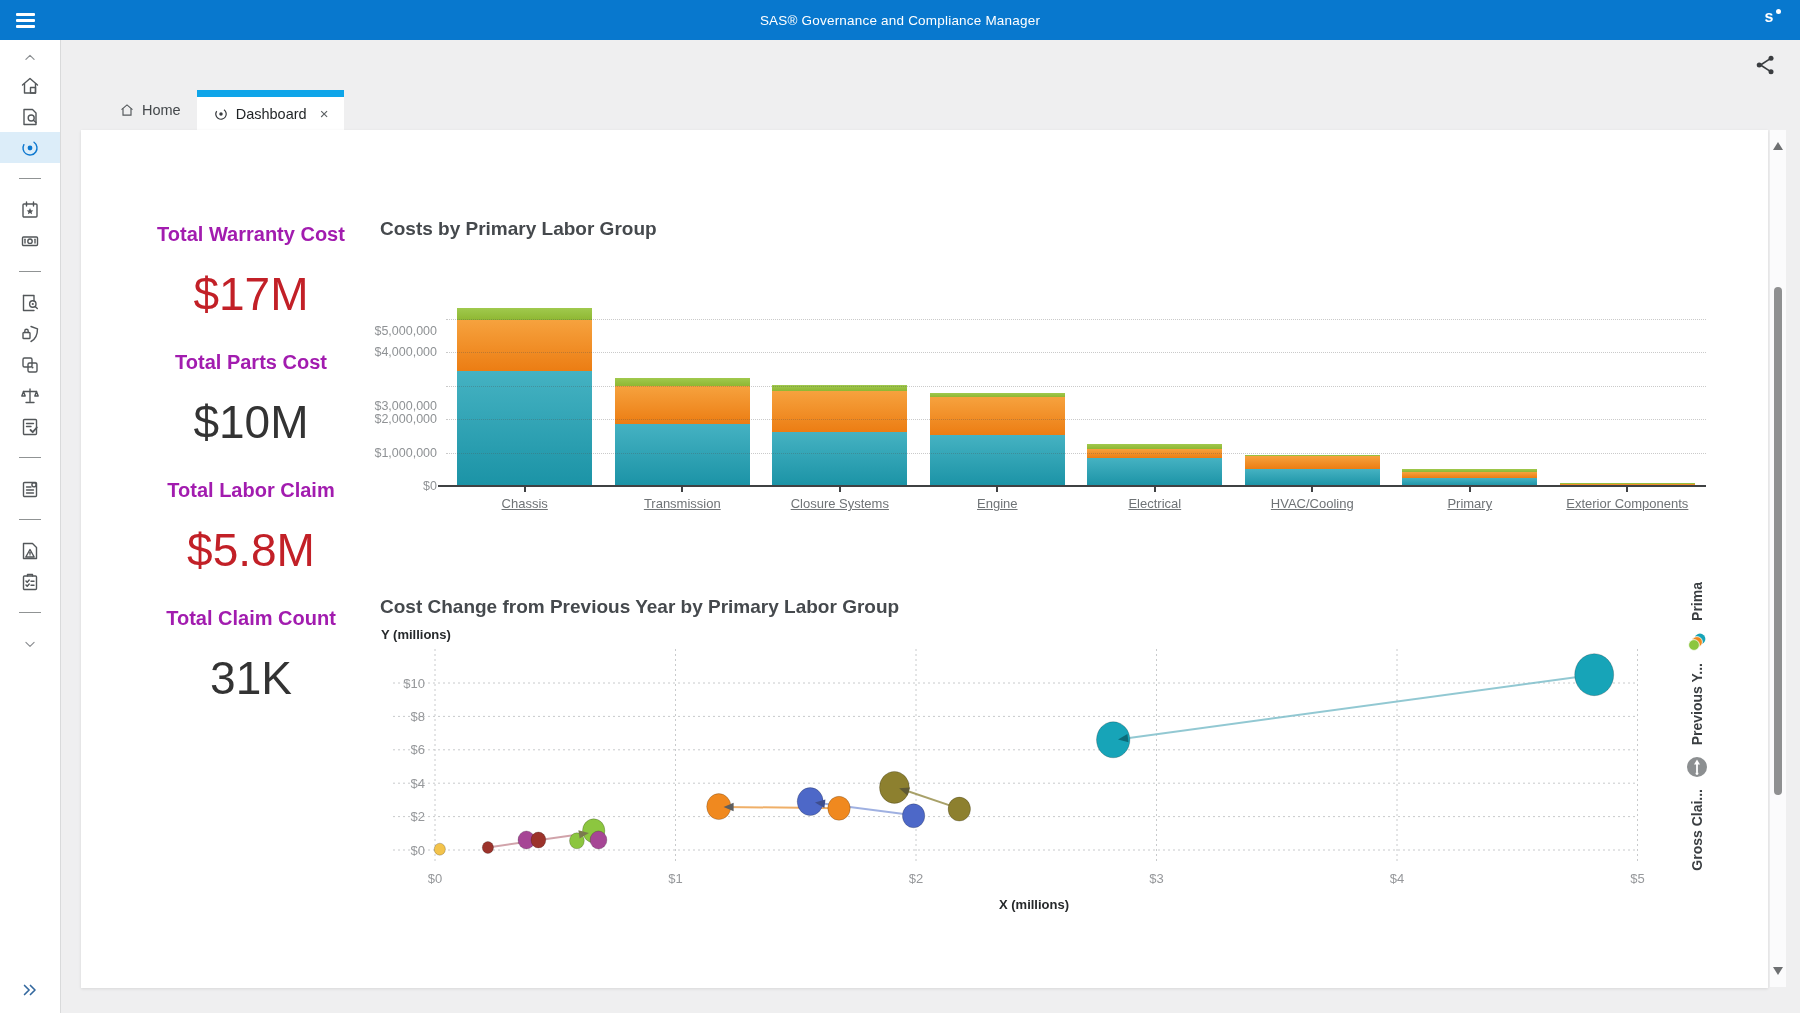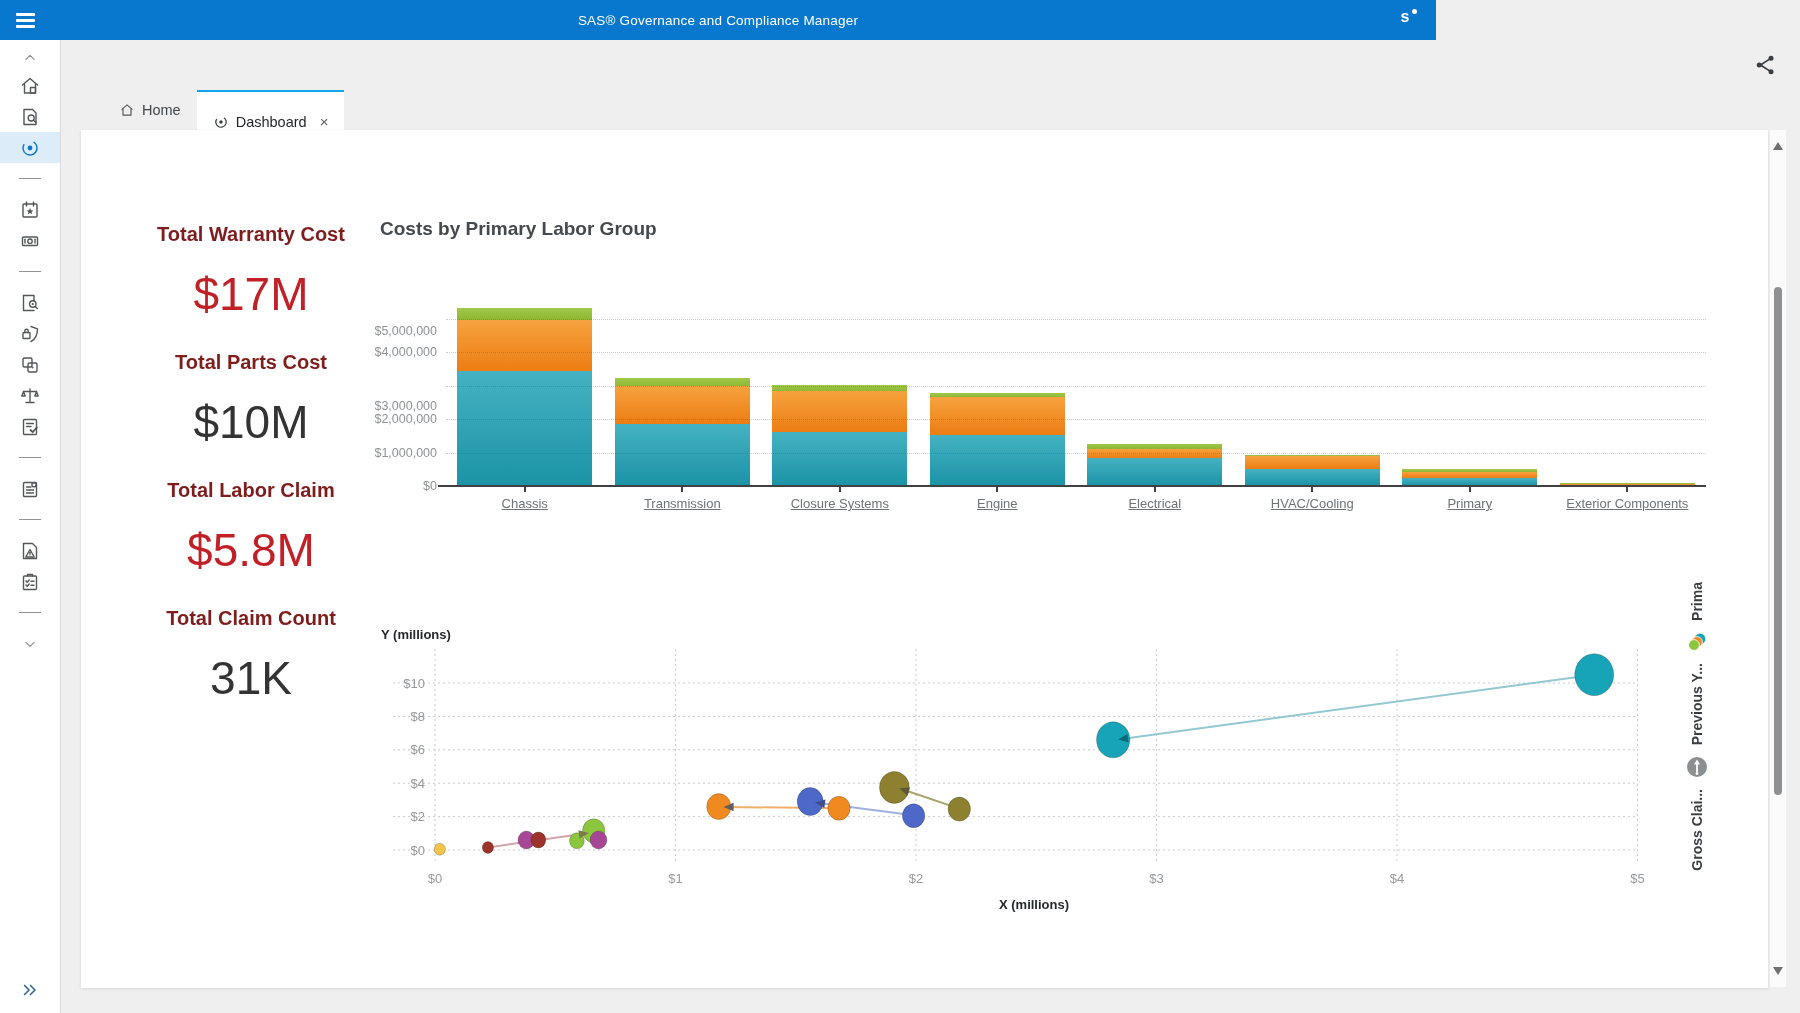"SAS® Governance and Compliance Manager" .topbar { width: 1436px -> 1800px }
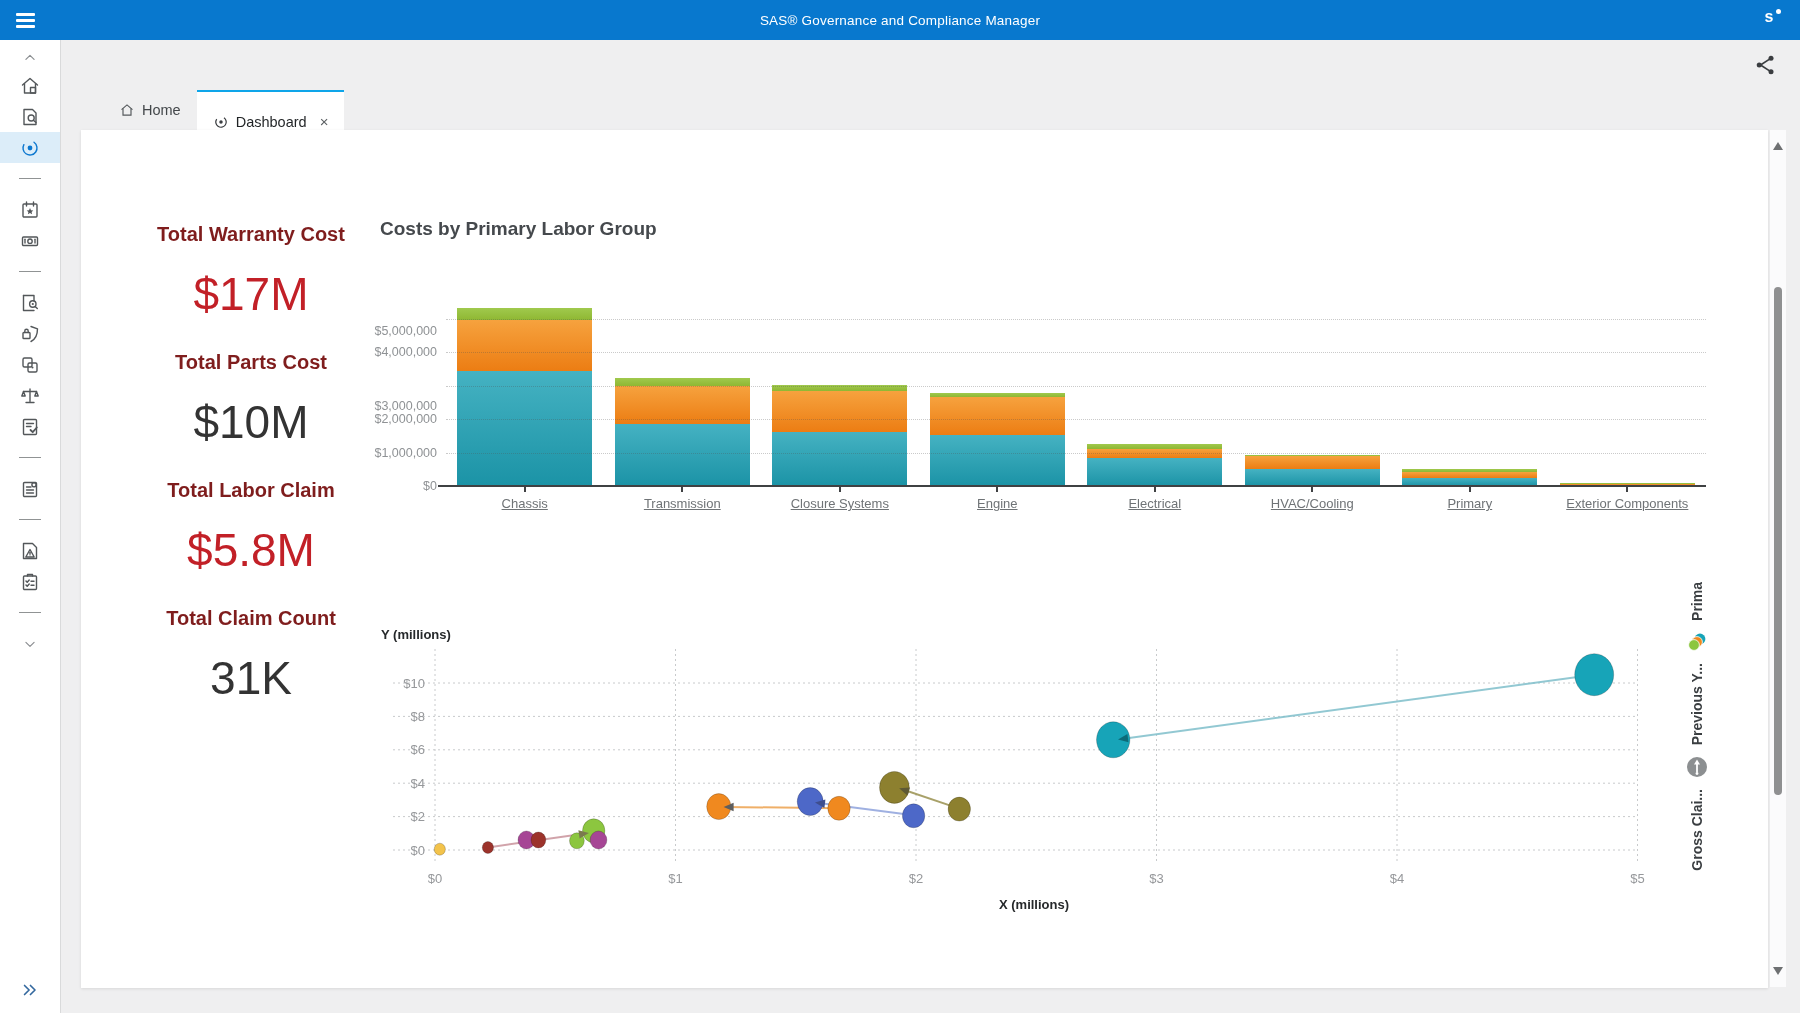"Dashboard" .tab.active { align-items: flex-end -> none; border-top: 2px solid #0ea5e9 -> 7px solid #0ea5e9 }
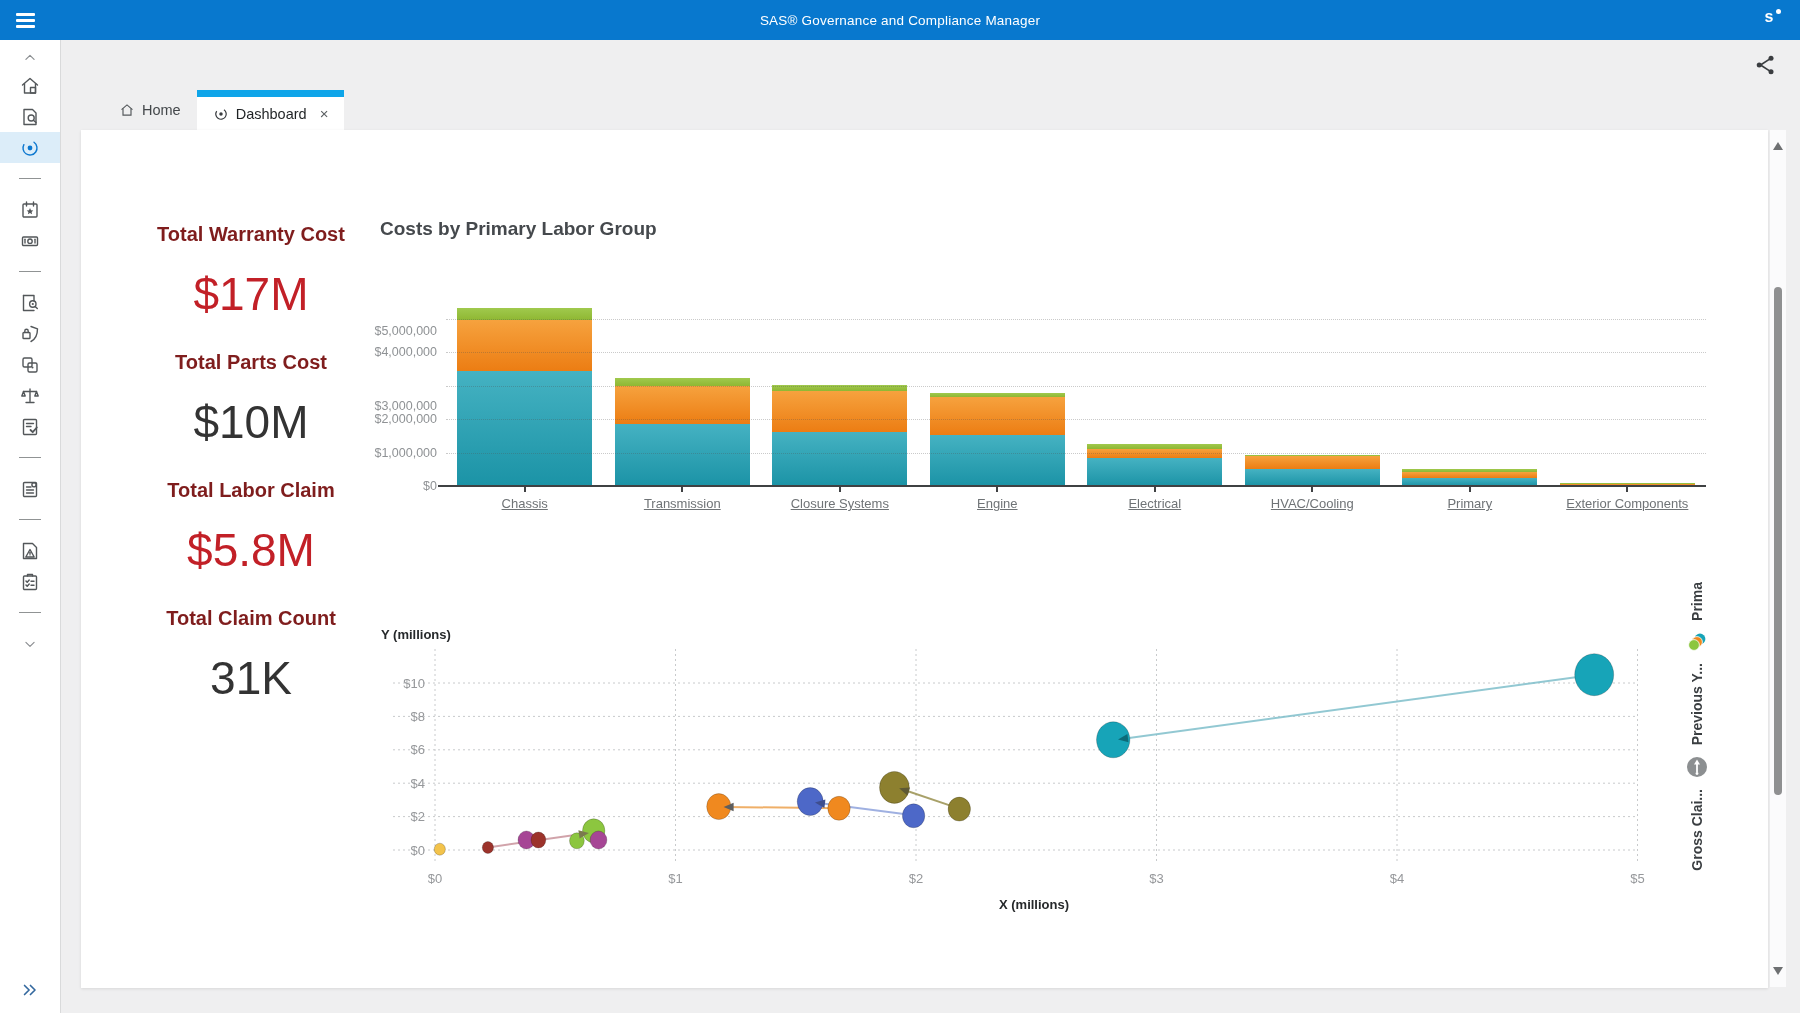"Total Warranty Cost" .kpi-label { color: #7f1d1d -> #a21caf }
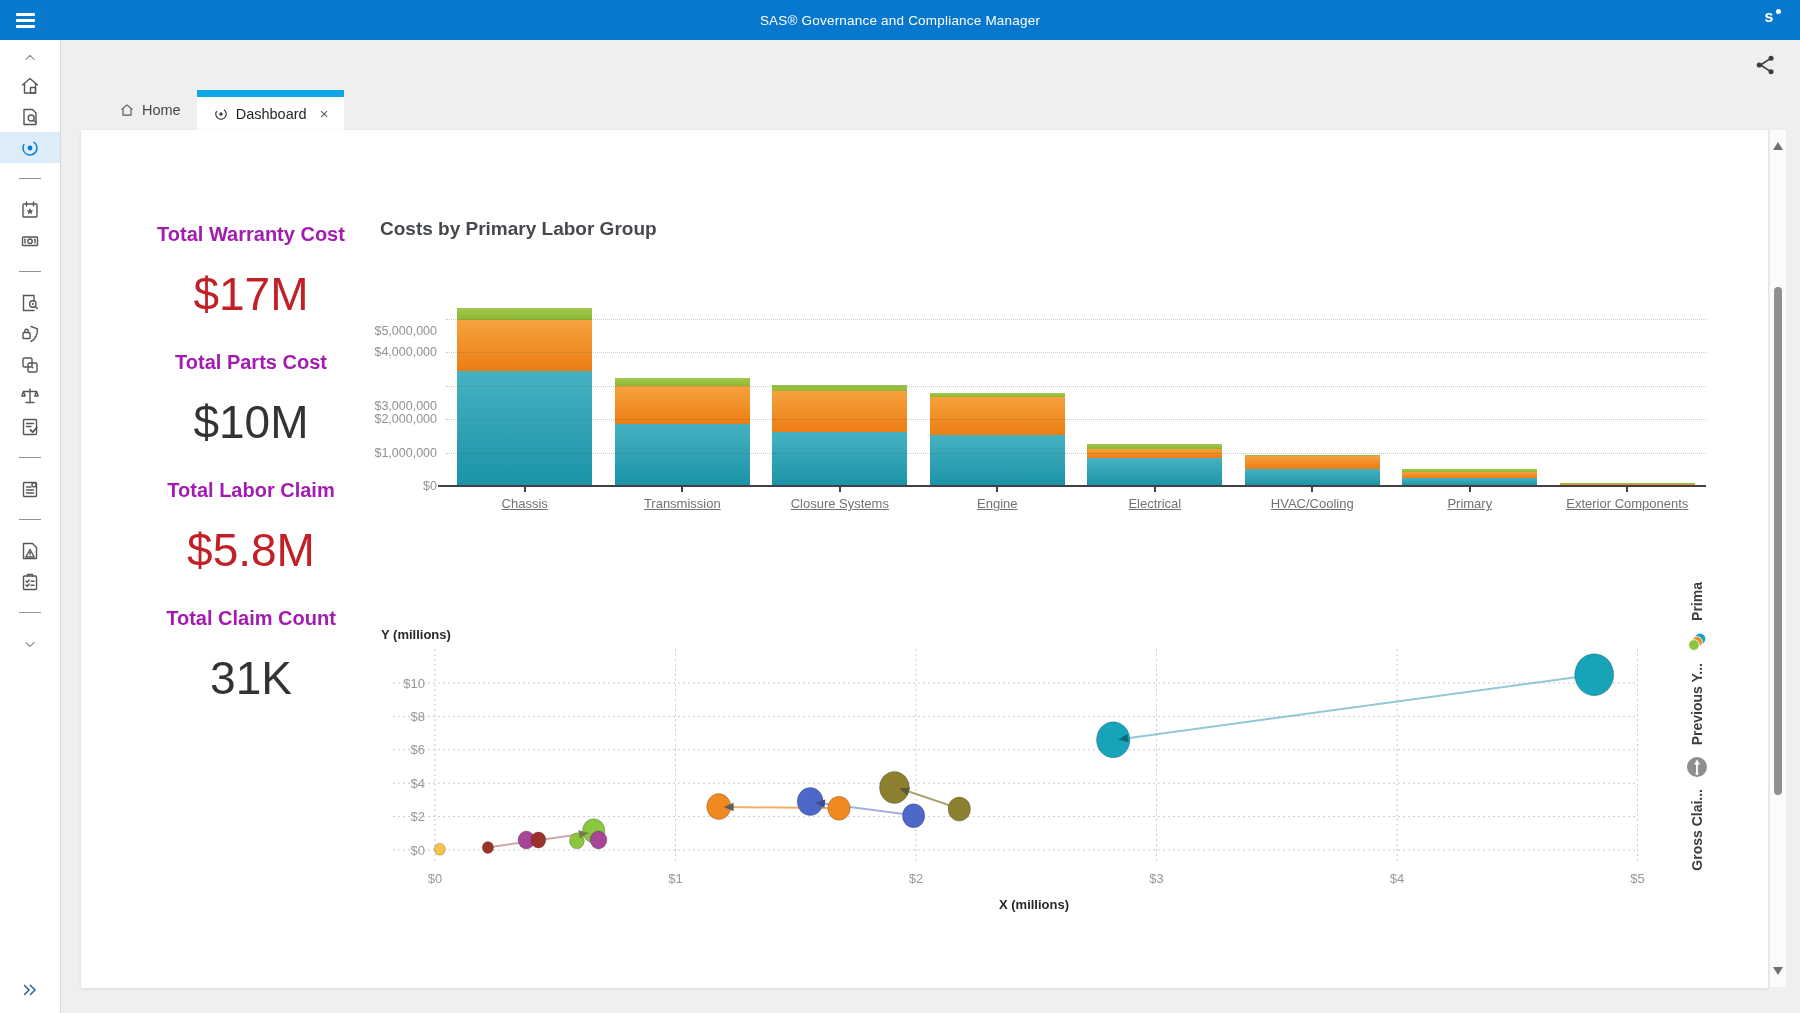"Cost Change from Previous Year" h2.chart-title { html: none -> <h2>Cost Change from Previous Year by Primary Labor Group</h2> }
